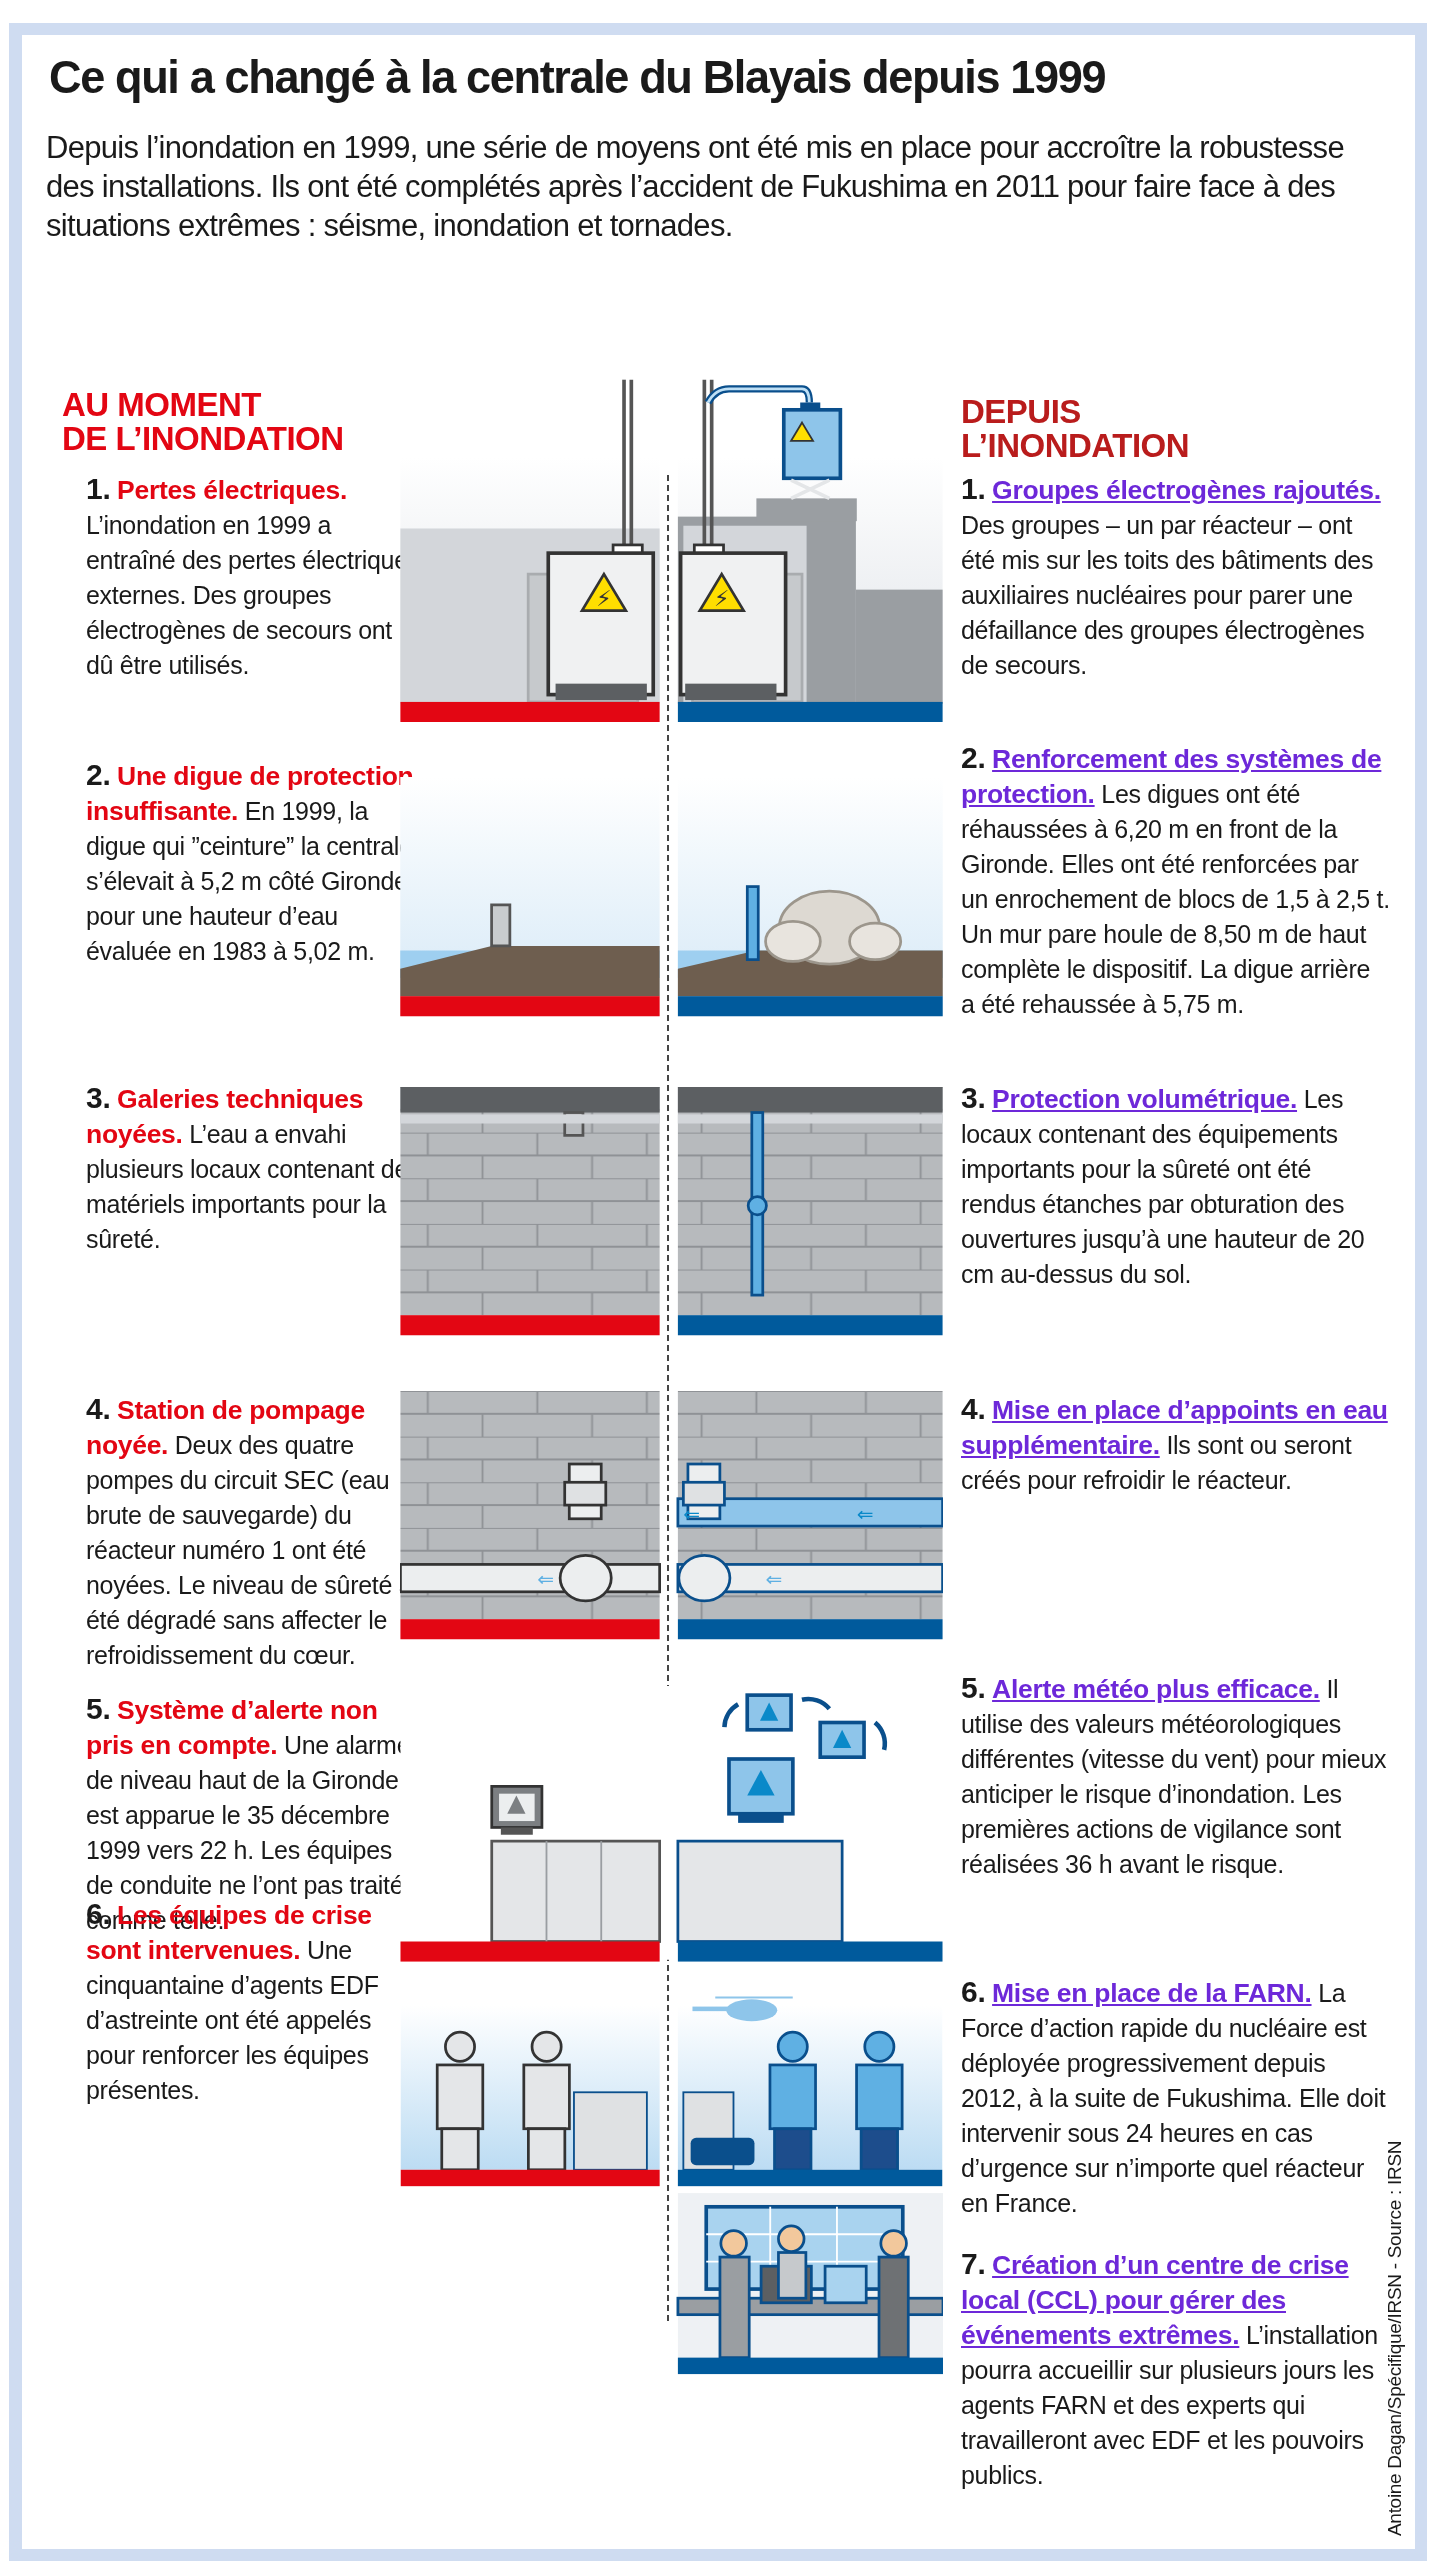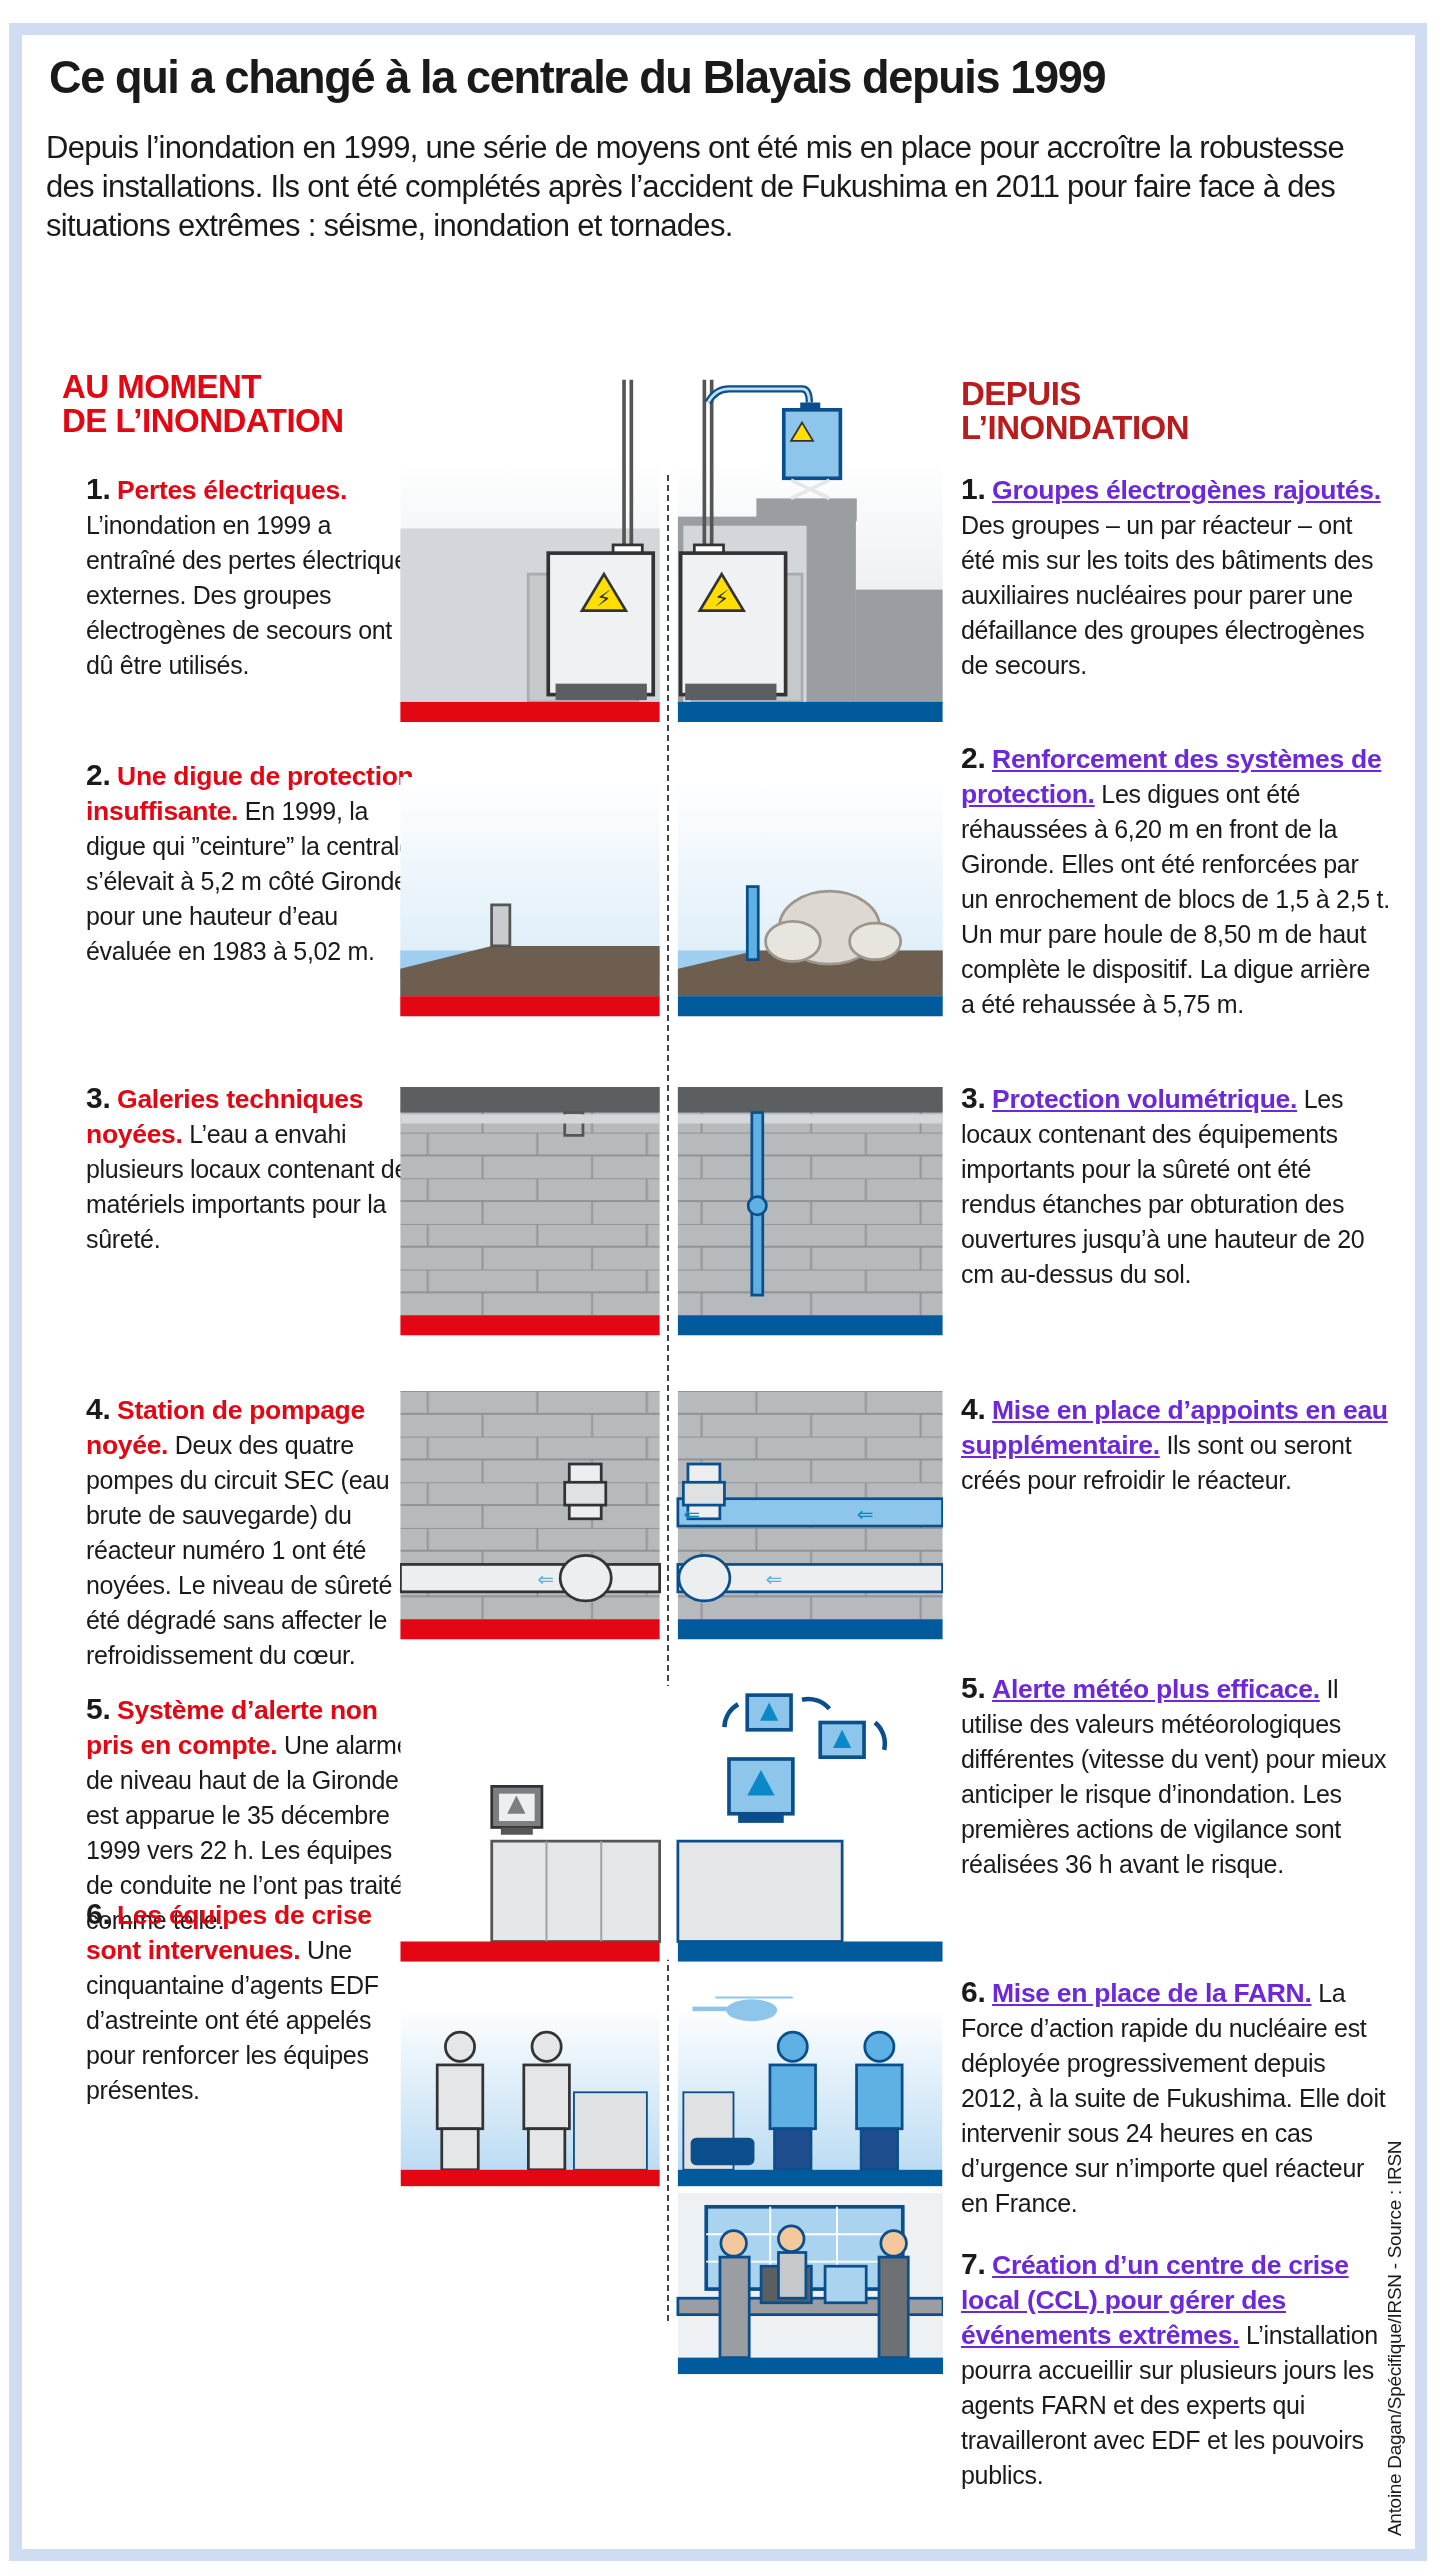"AU MOMENT" .colhead { margin-top: none -> 18px }
